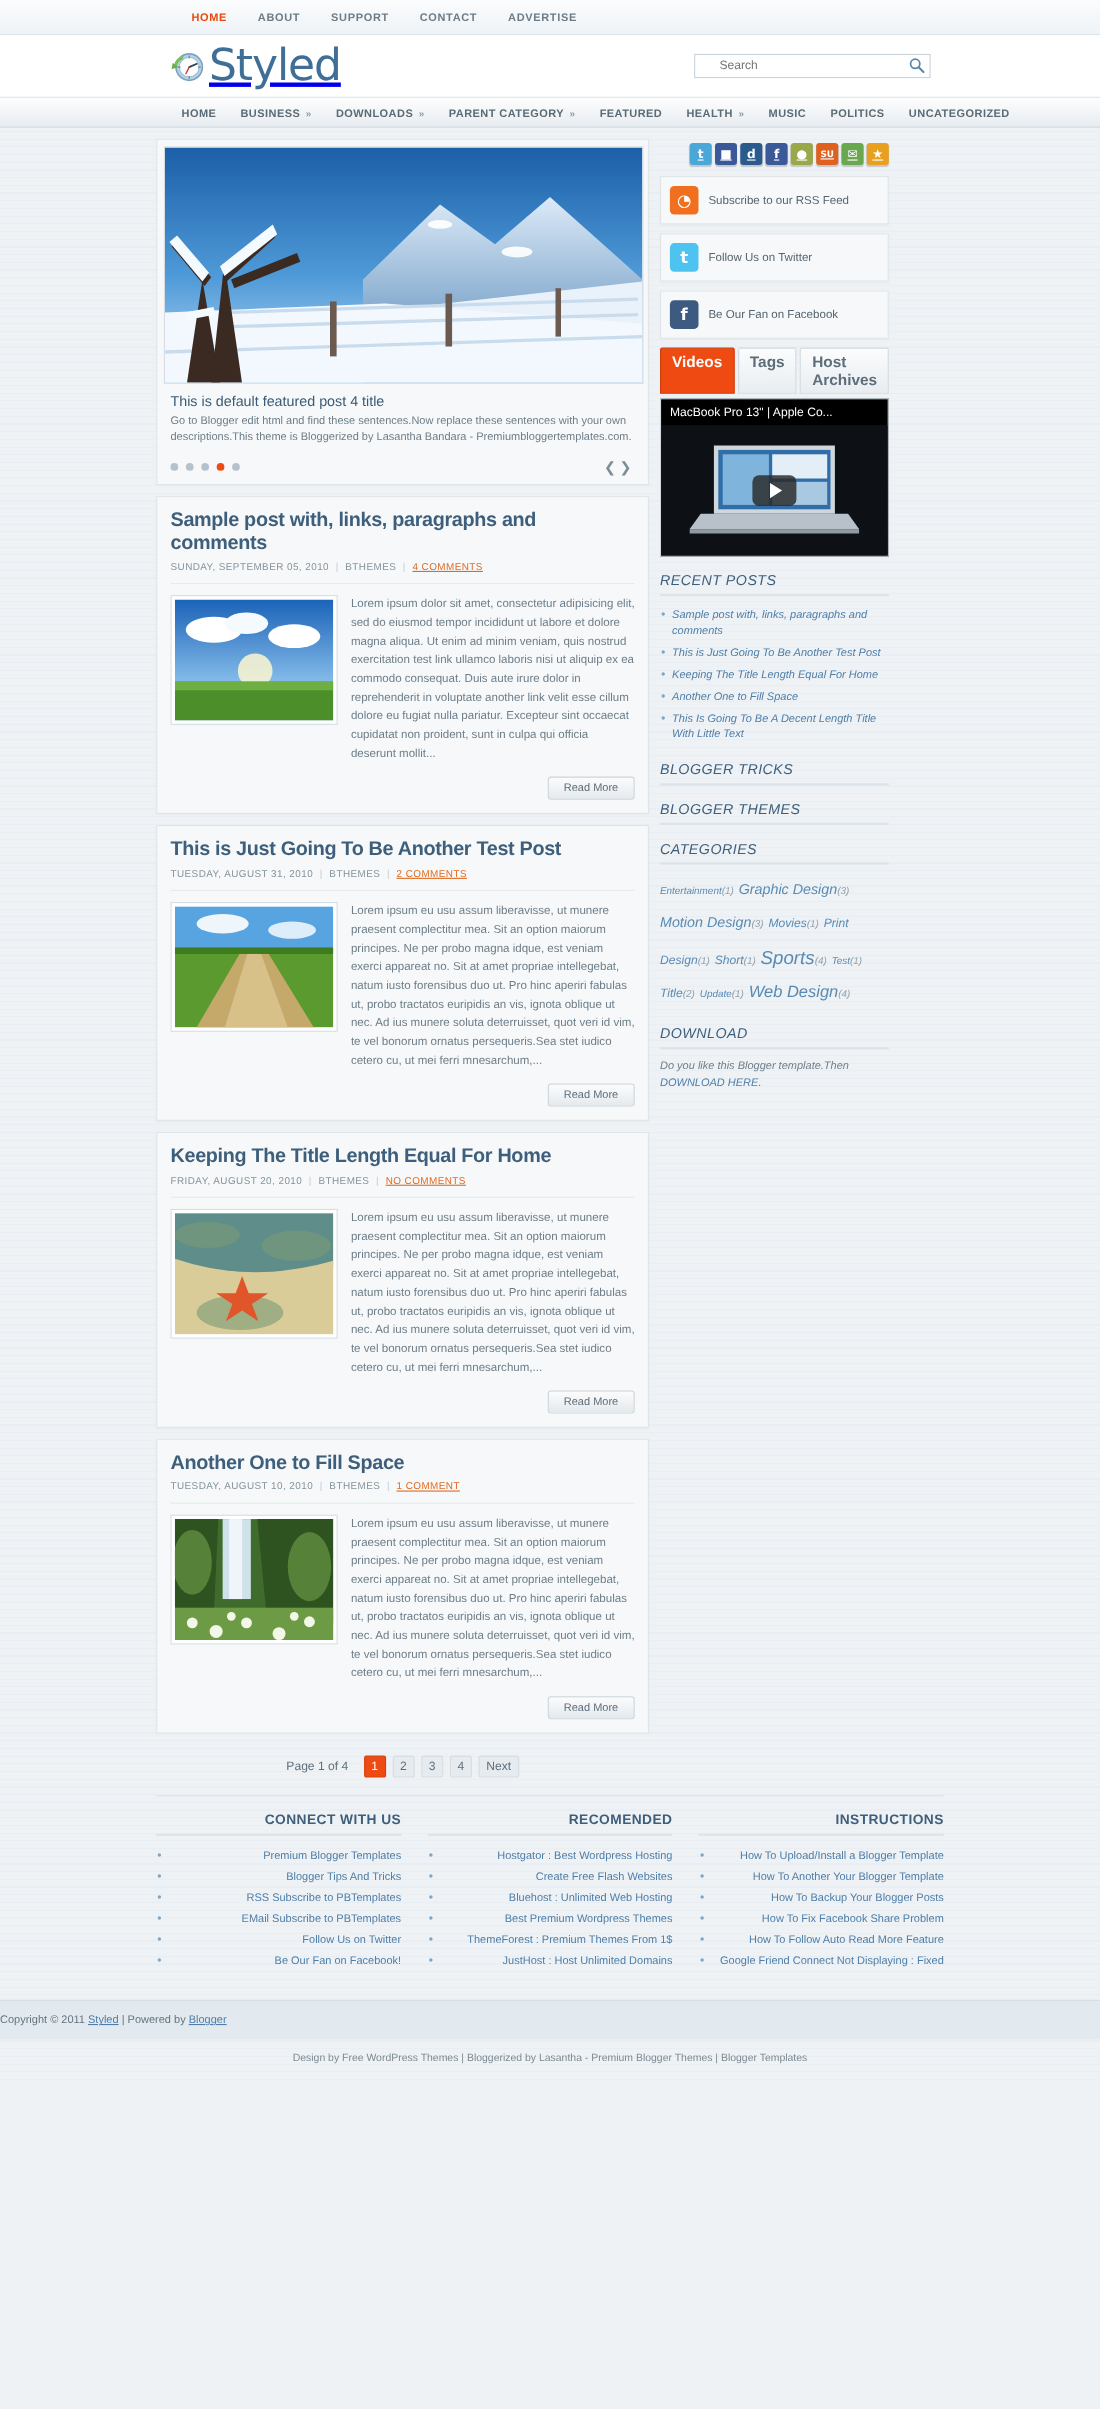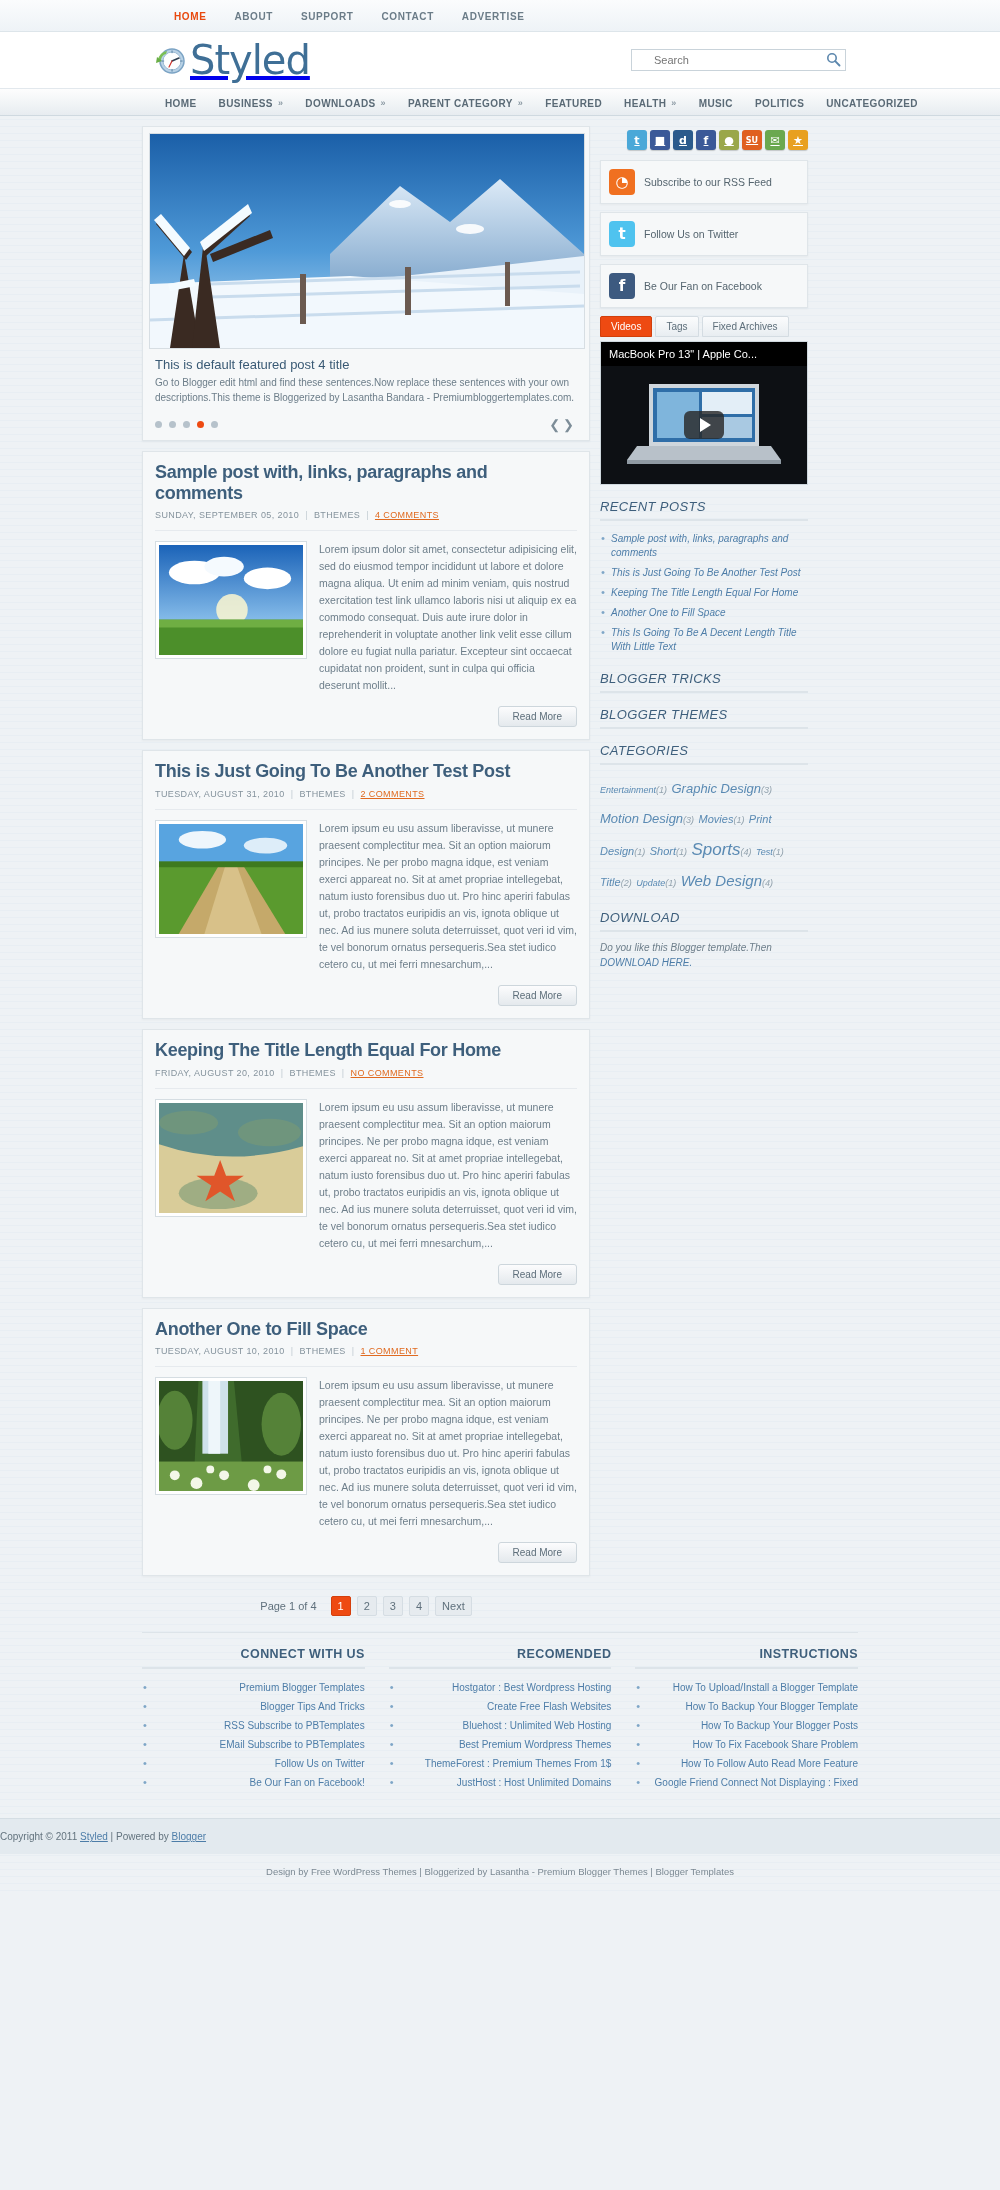"Videos" .tab { font-size: 10px -> 14px; font-weight: none -> bold }
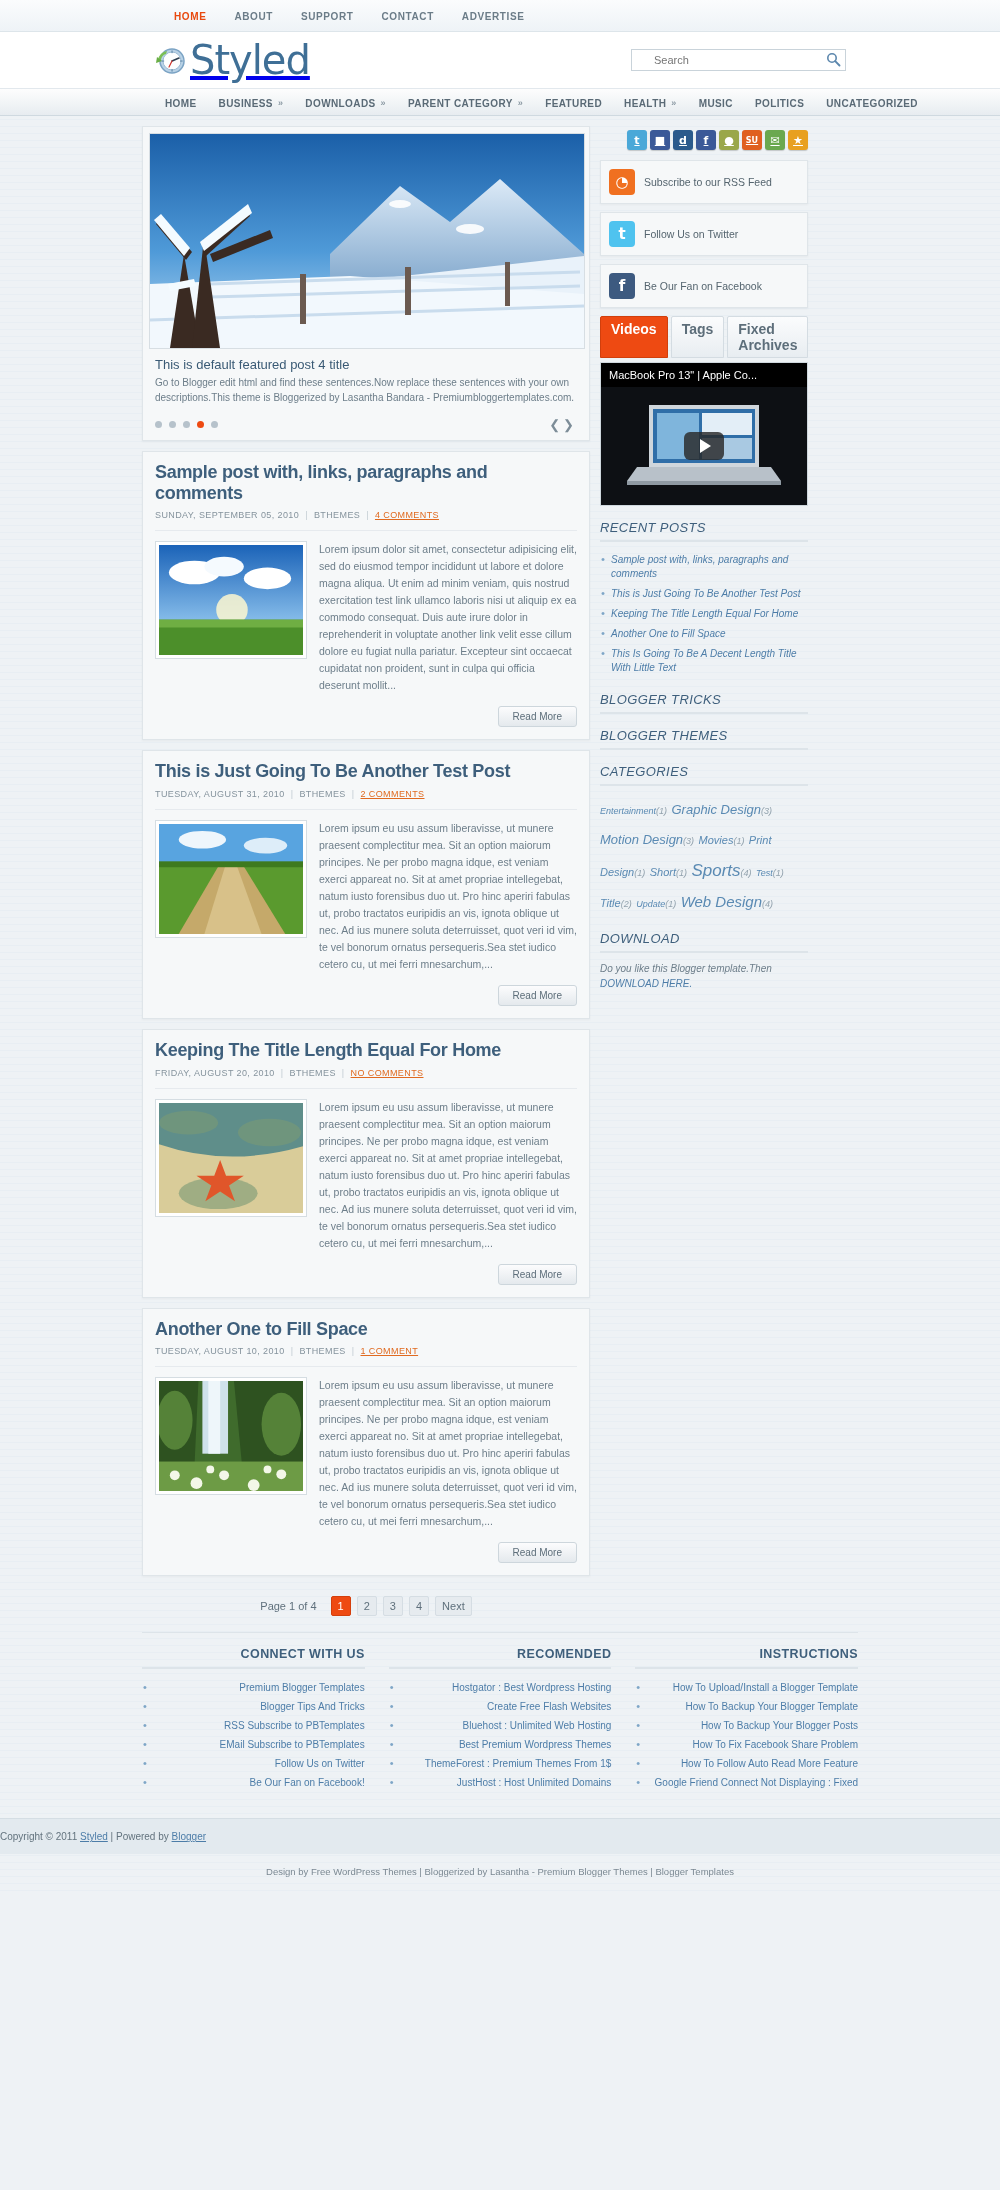"Fixed Archives" div.tab { text: Fixed -> Host }
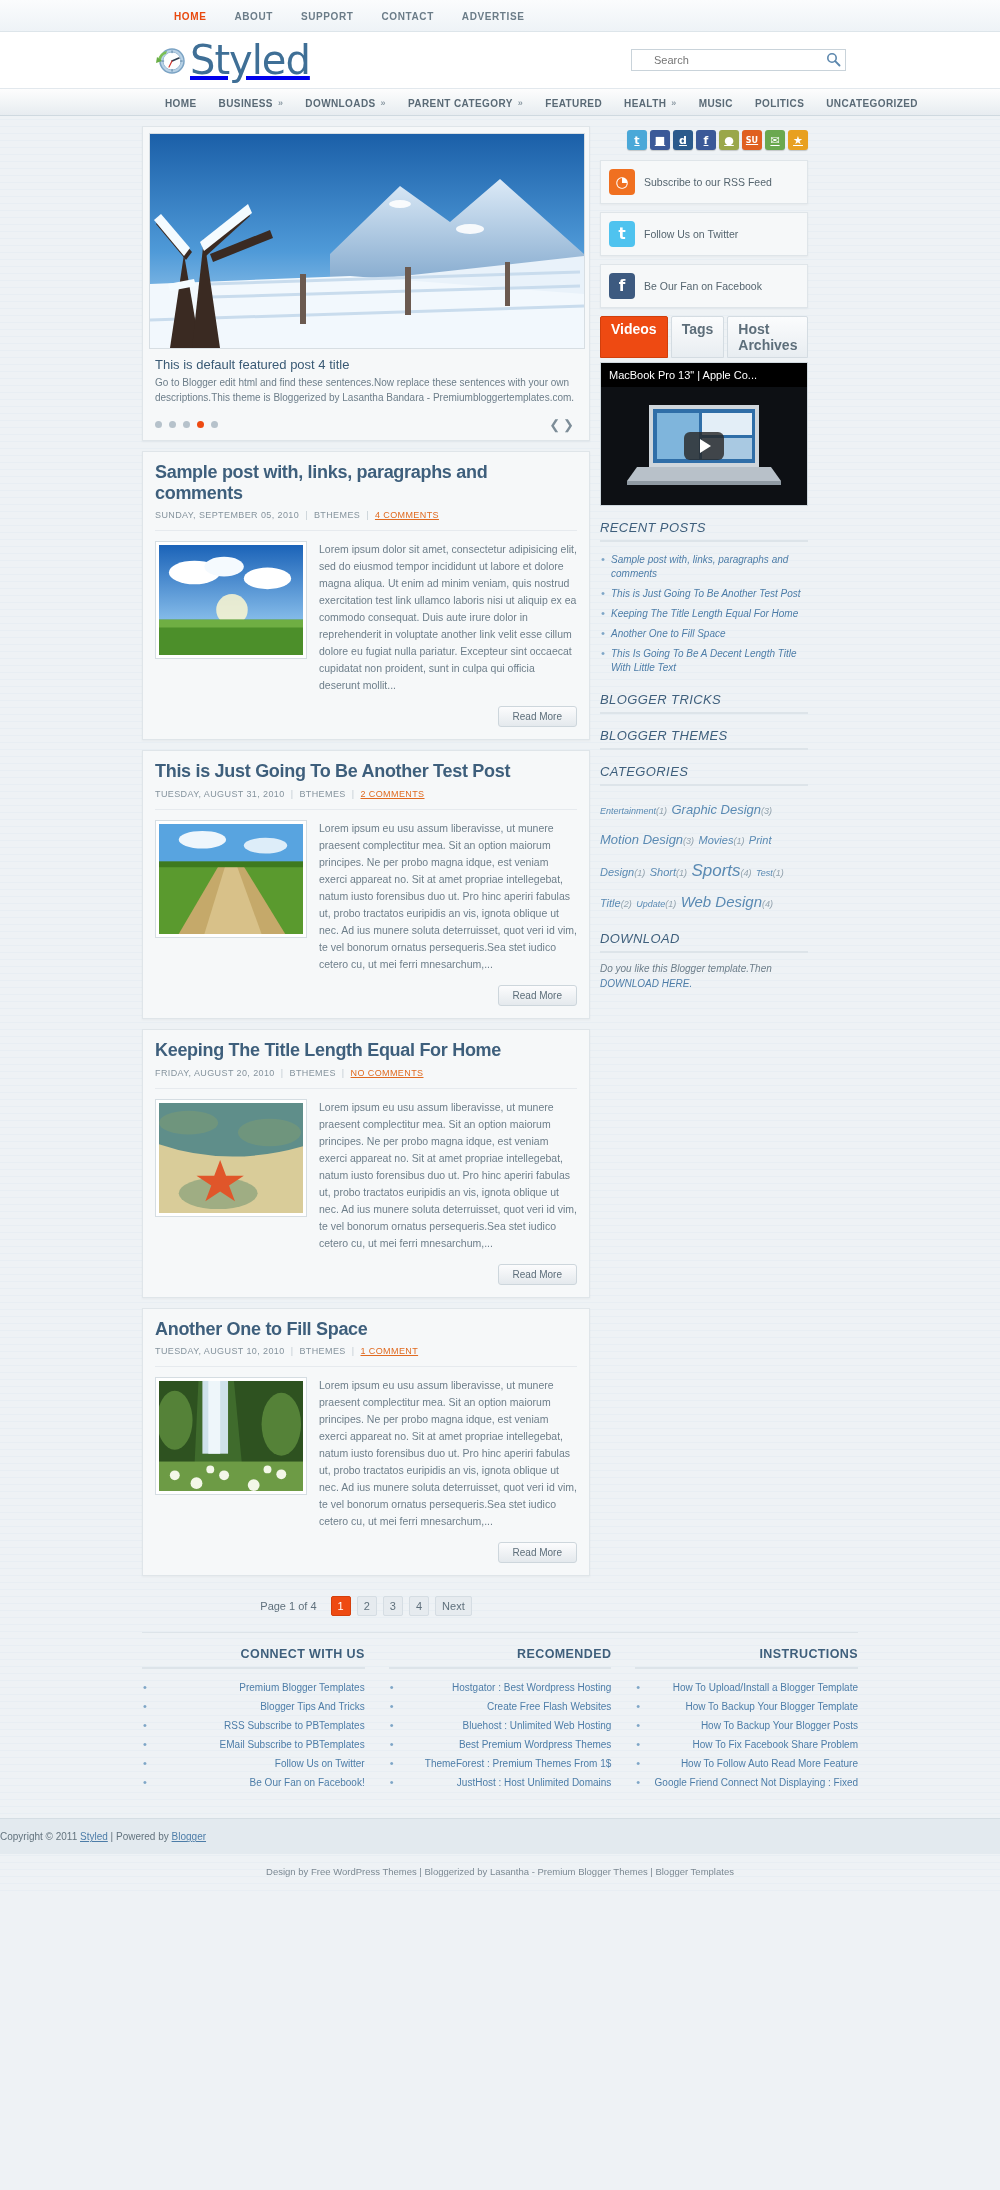"How To Backup Your Blogger Template" a { text: Backup -> Another }
